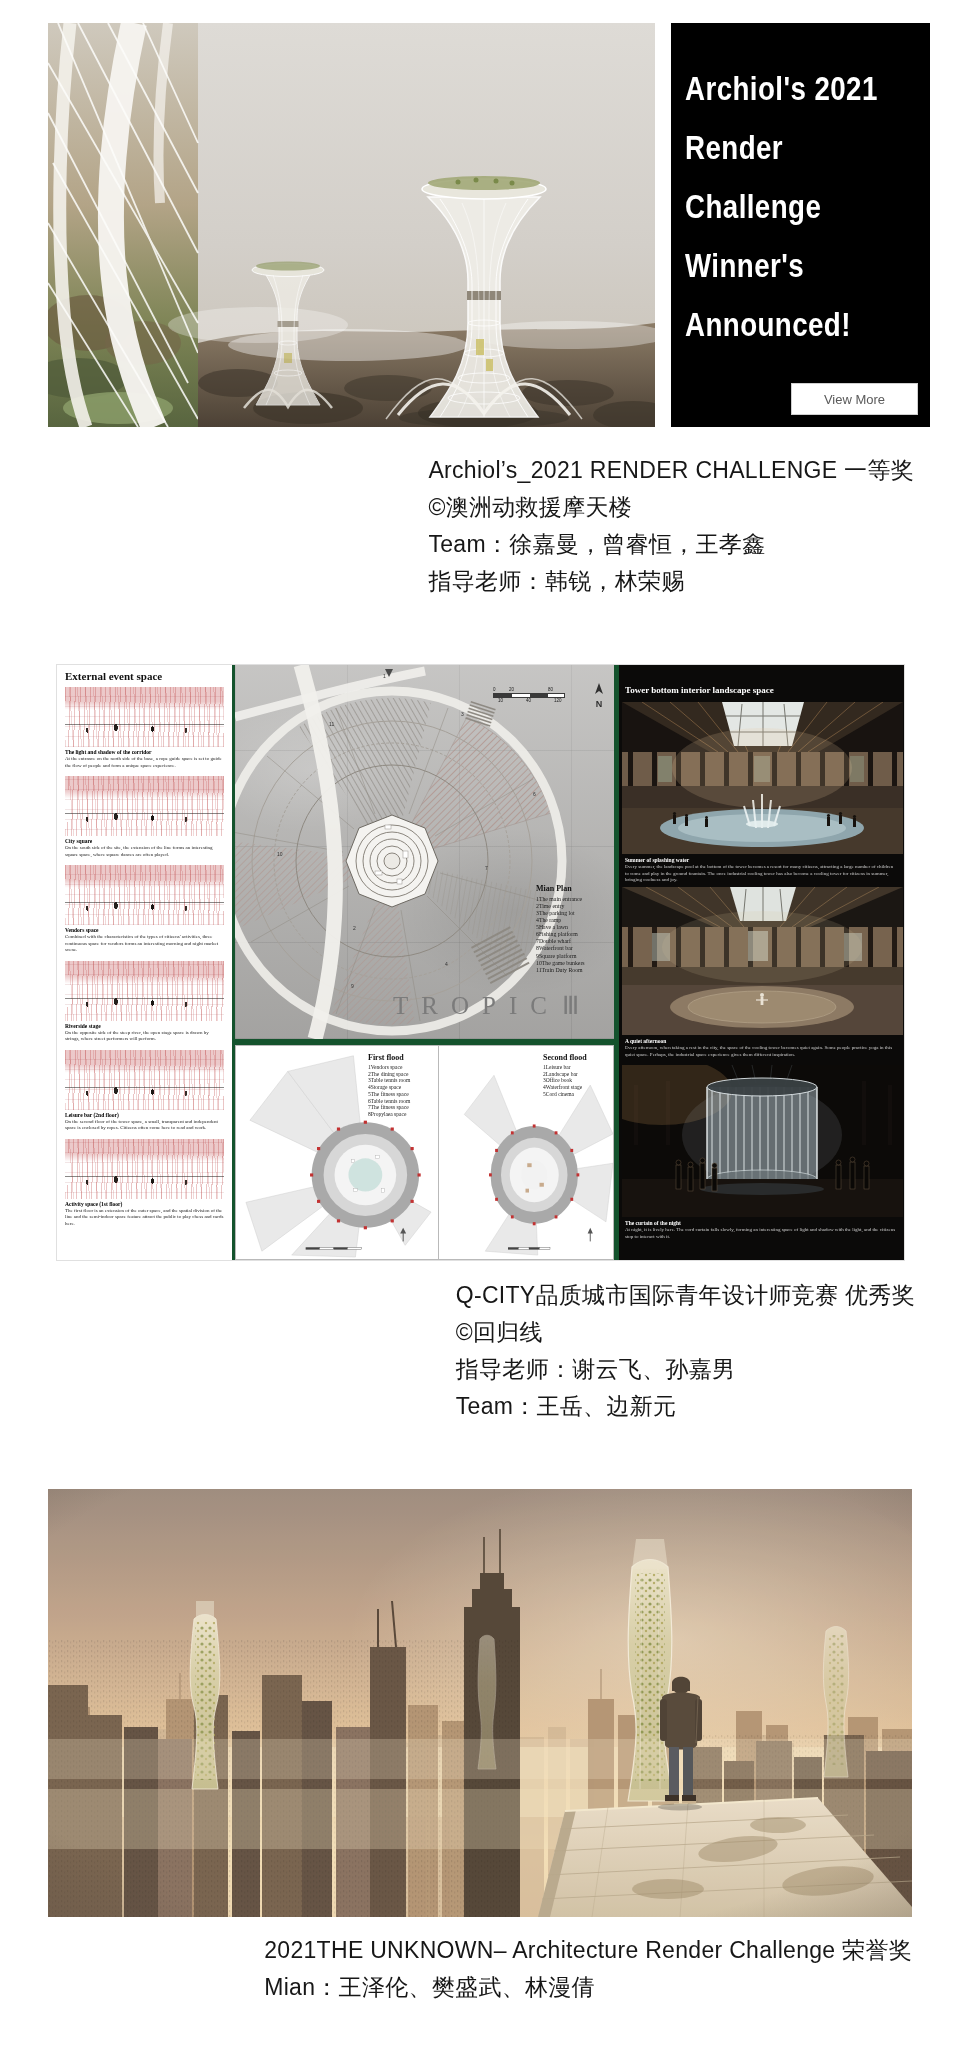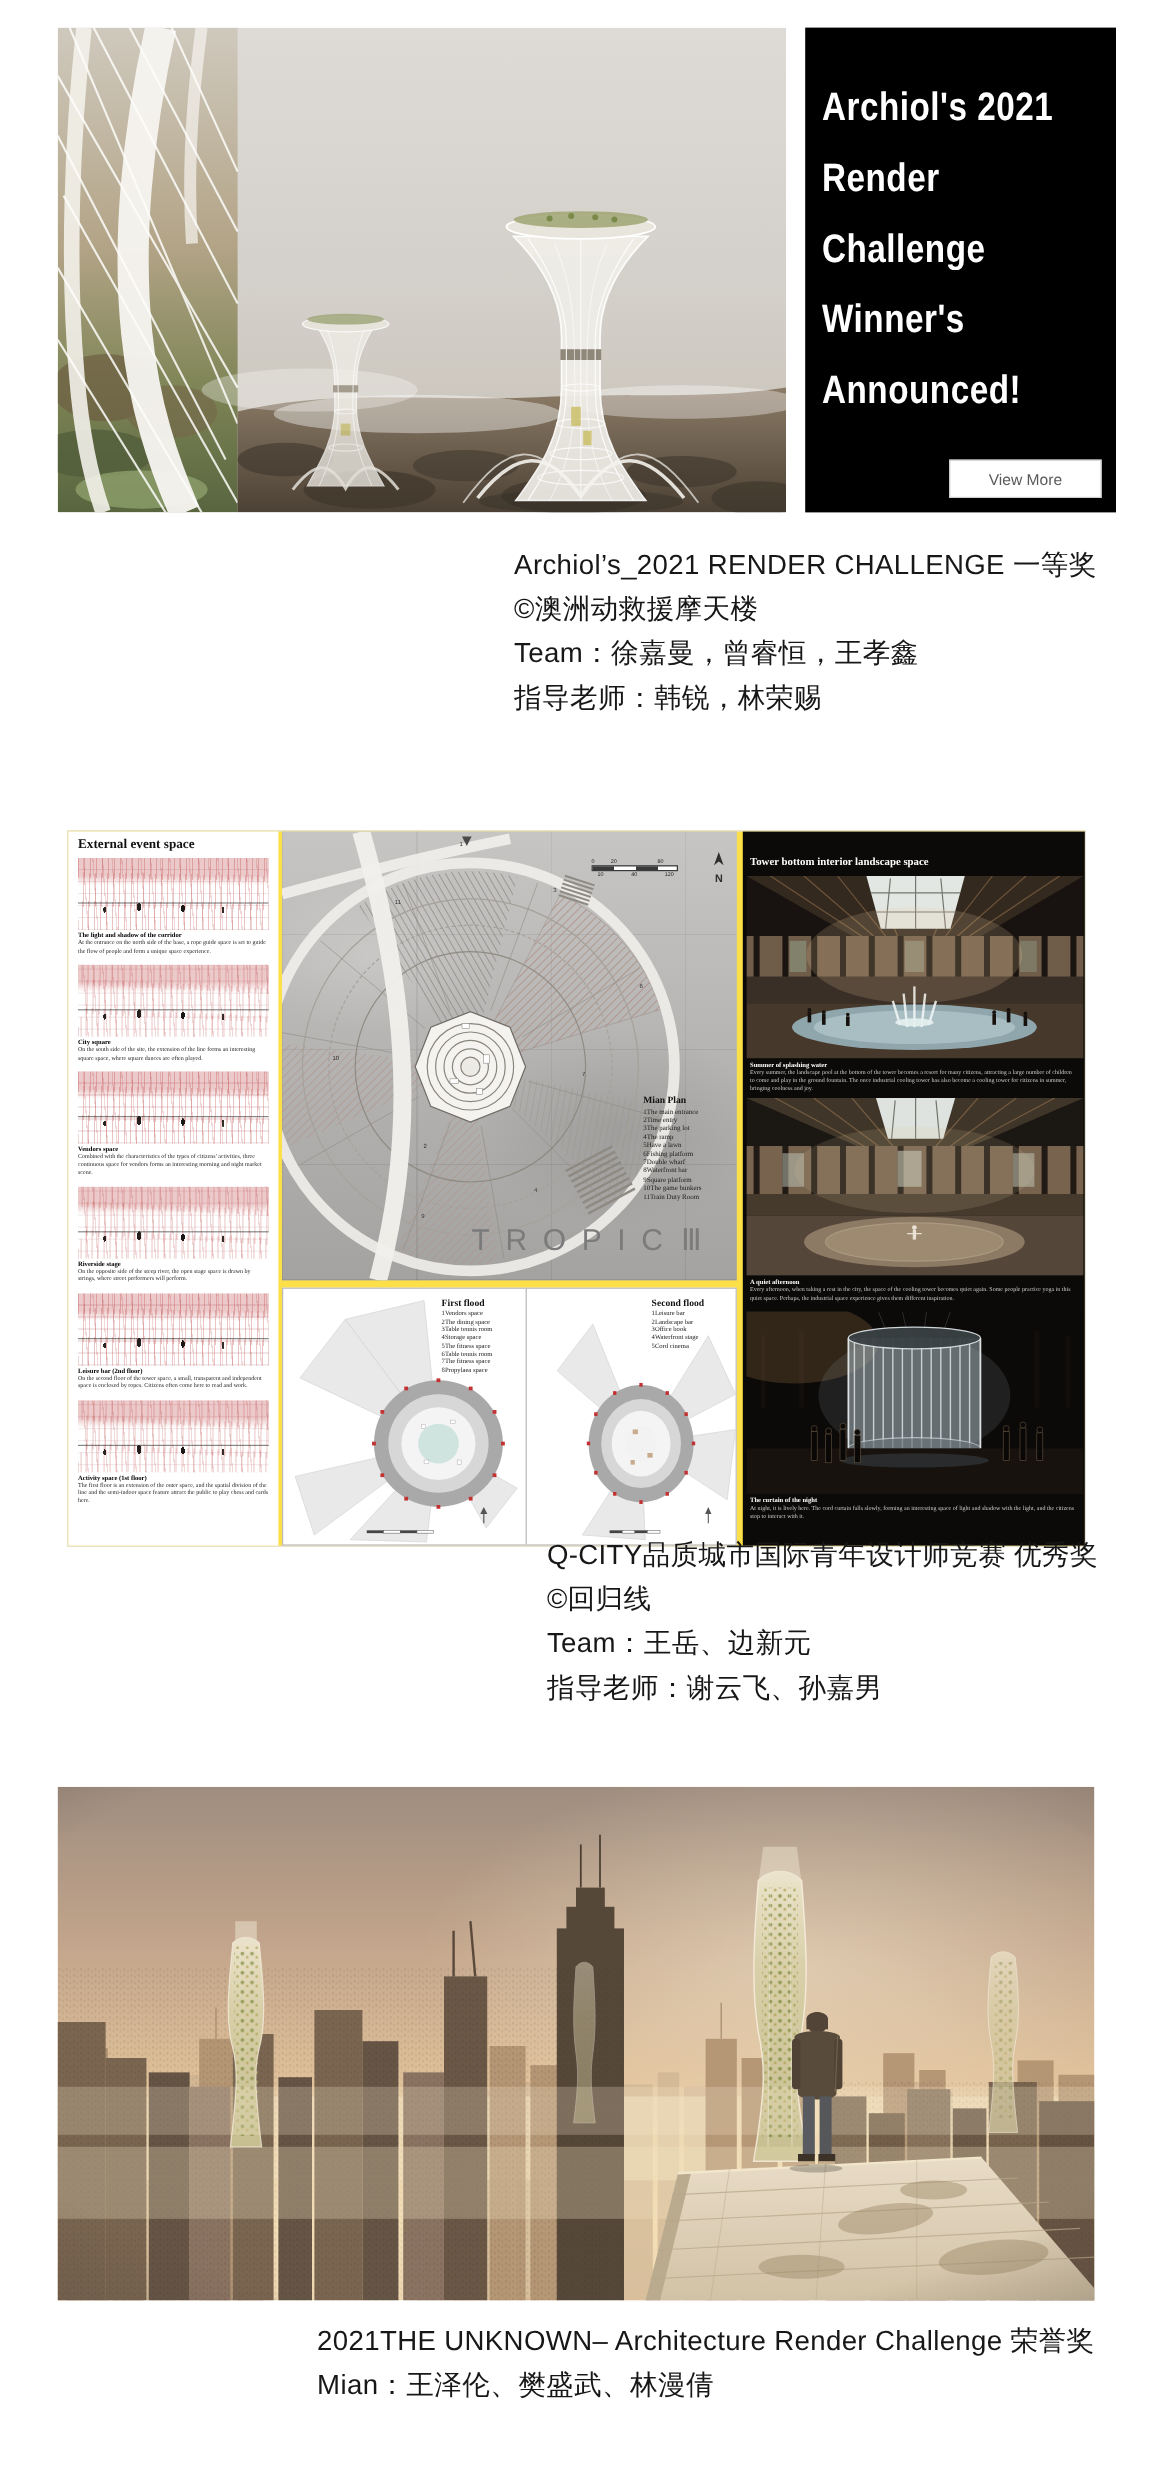"External event space" .poster { background: #fde047 -> #14532d; top: 692px -> 664px }
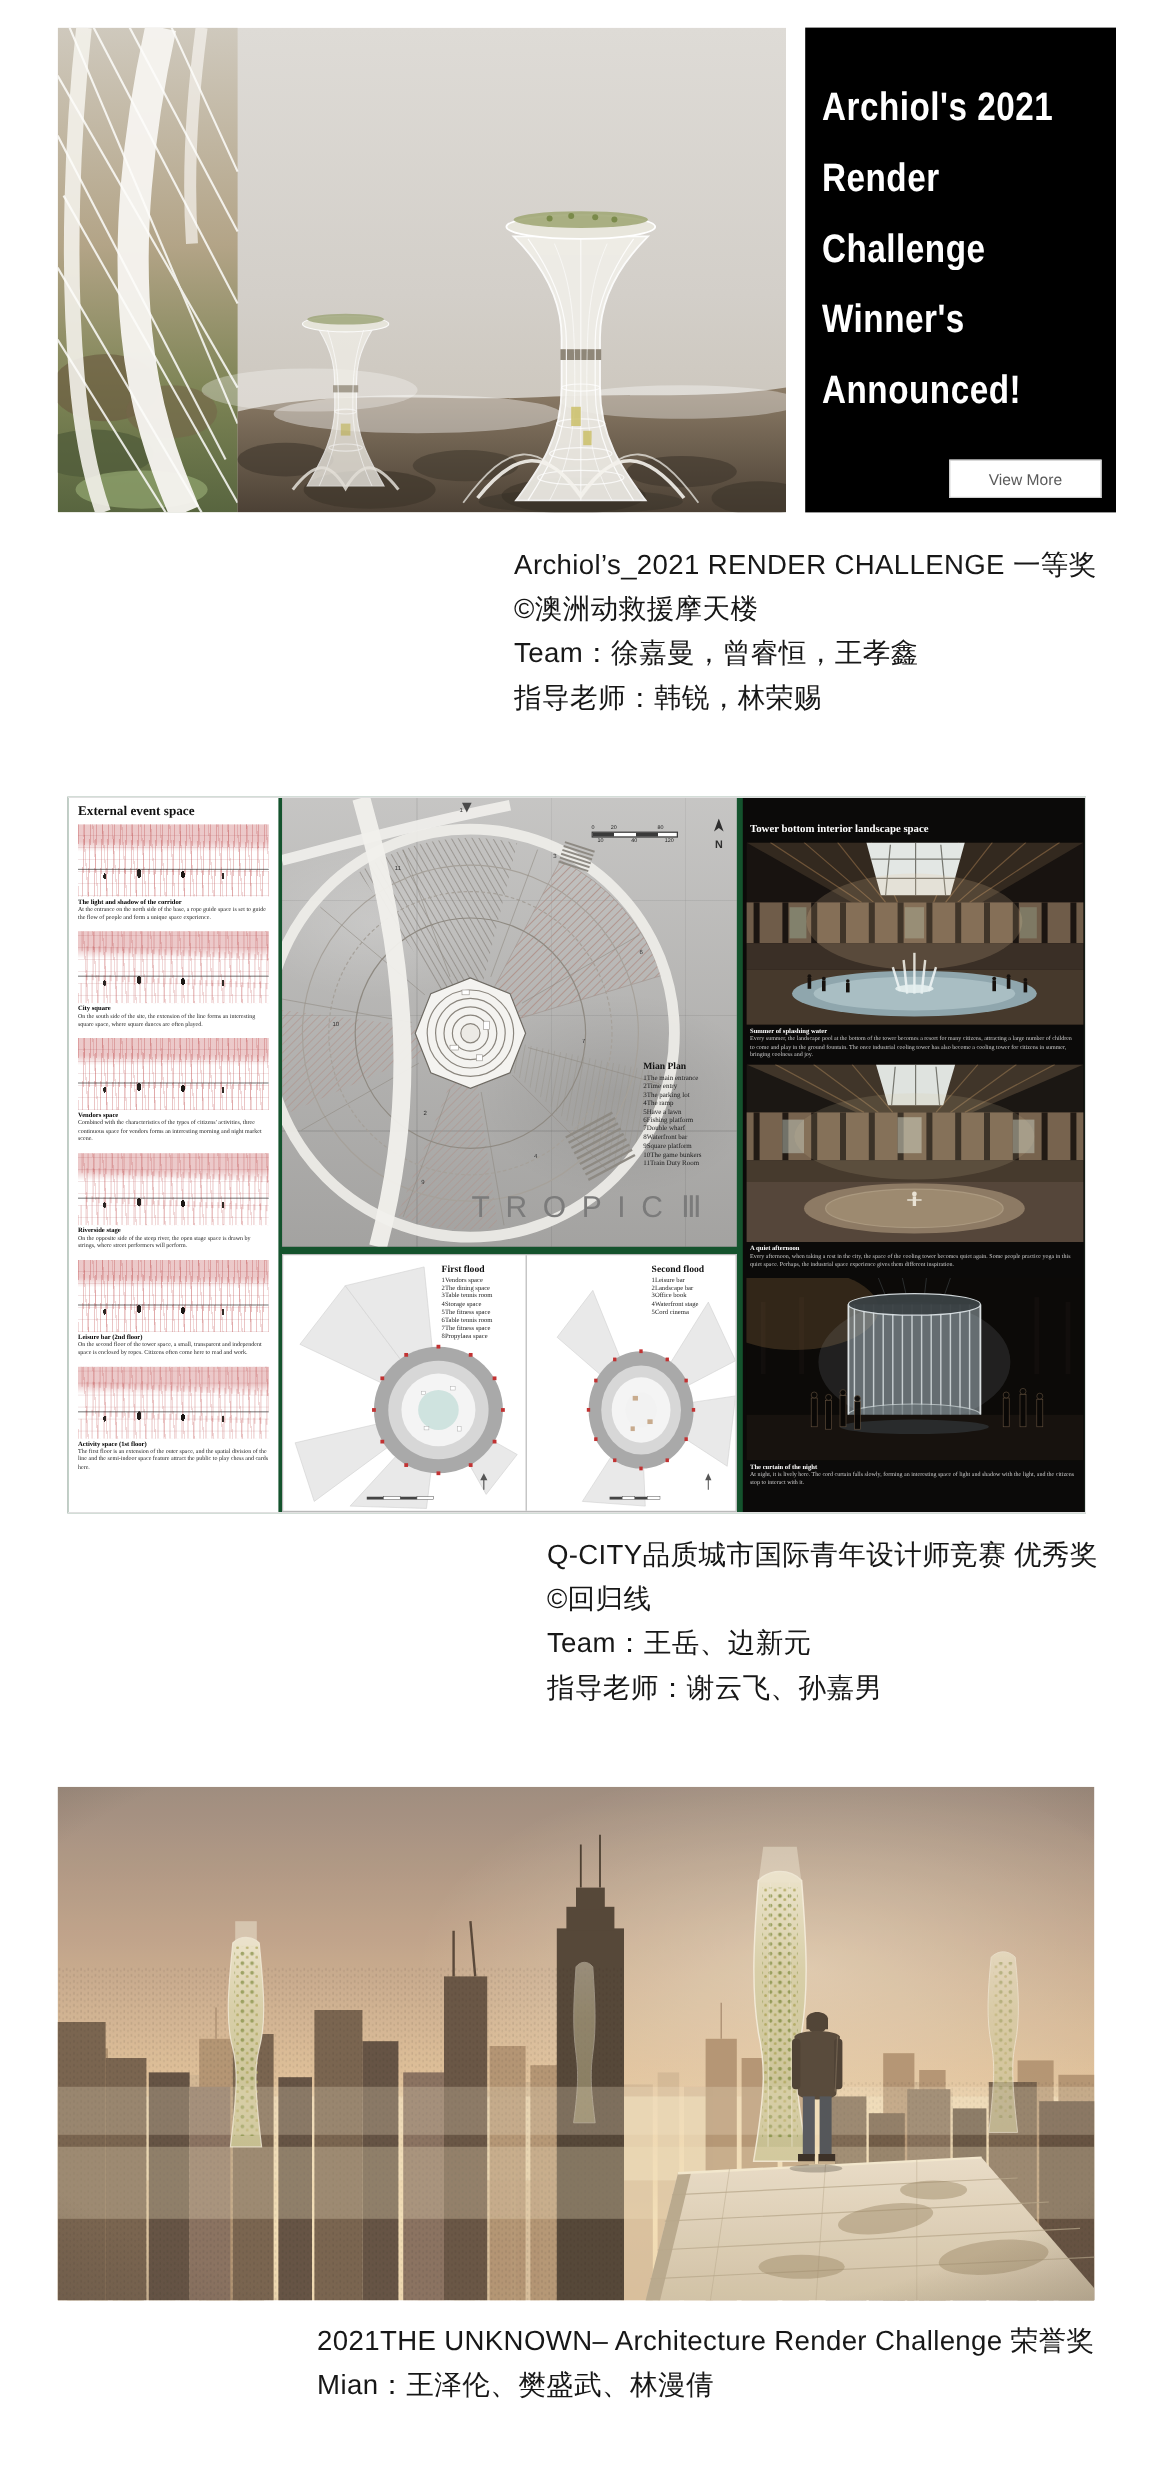"TROPICⅢ" .tropic { font-family: Liberation Sans, sans-serif -> Liberation Serif, serif }
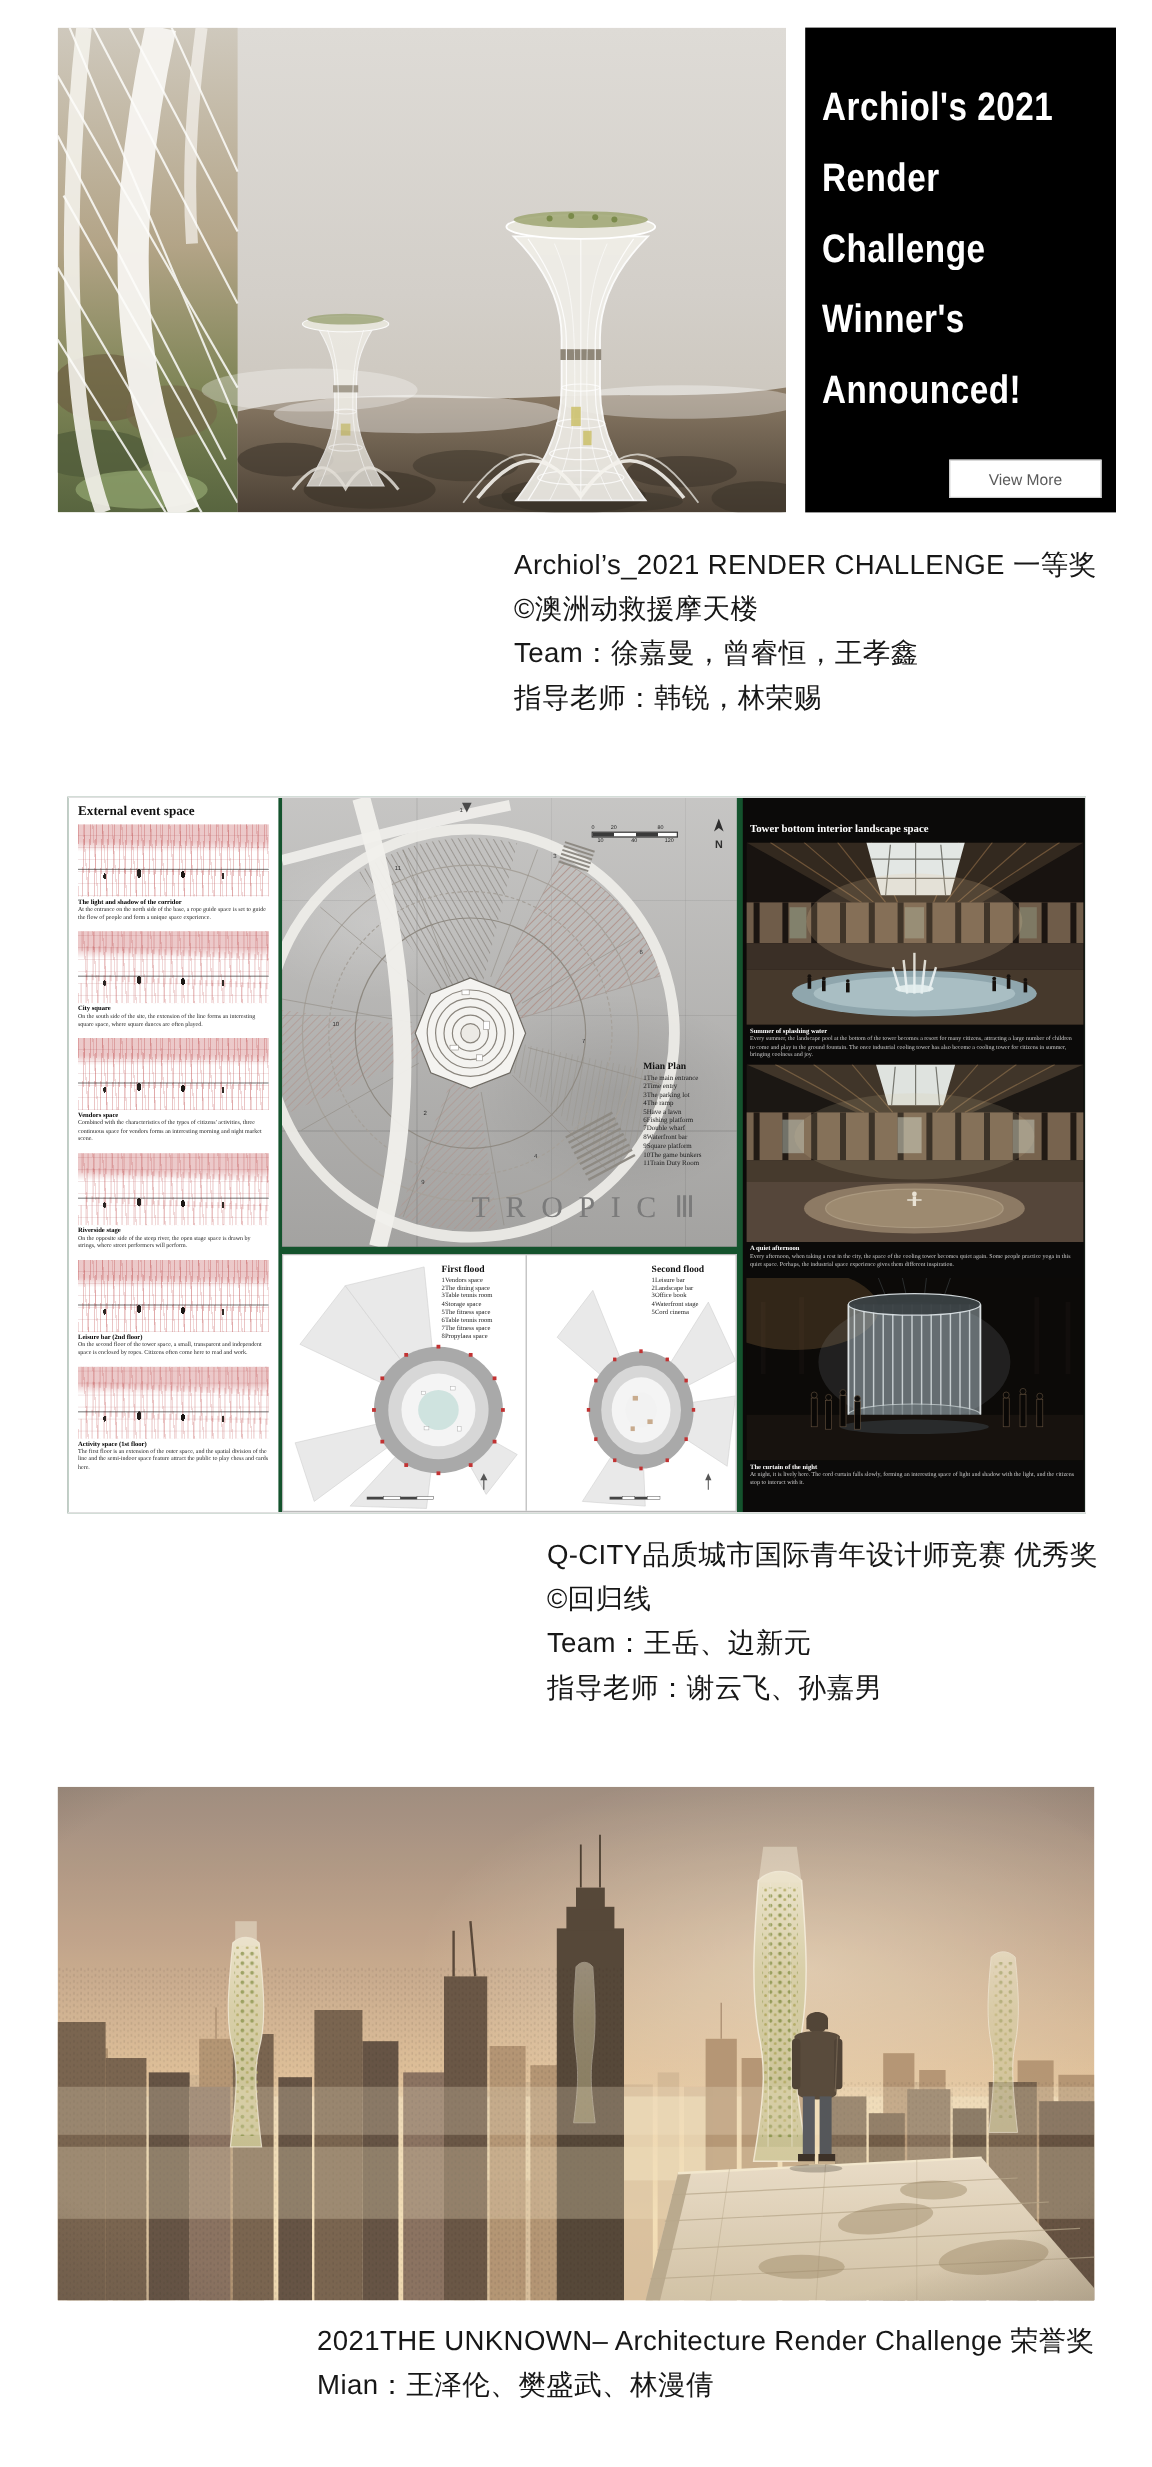"Team：王岳、边新元" div { order: before "指导老师：谢云飞、孙嘉男" -> after "指导老师：谢云飞、孙嘉男" }
